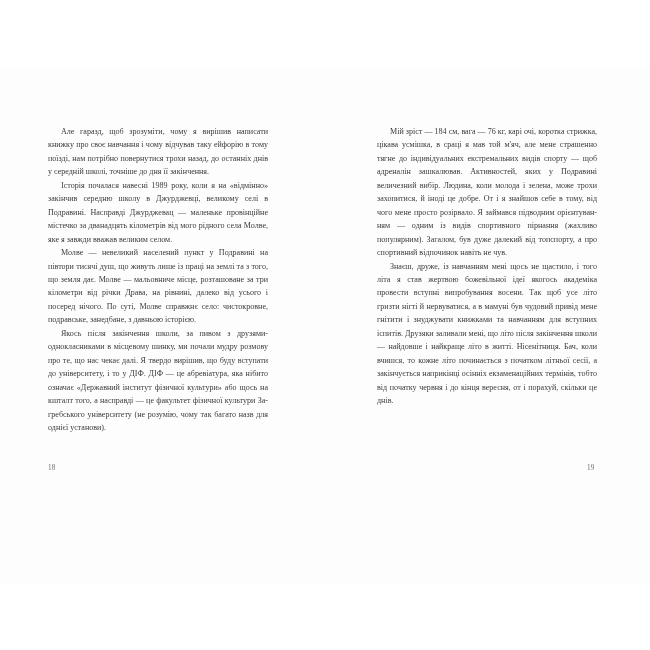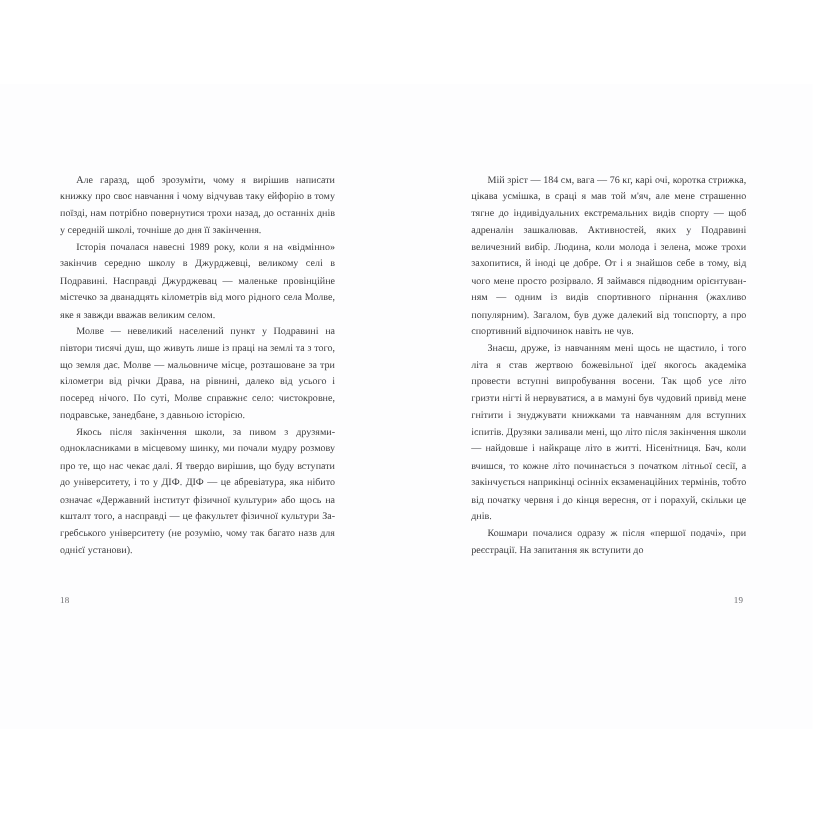"Але гаразд, щоб зрозуміти, чому" .page { top: 12px -> 0 }
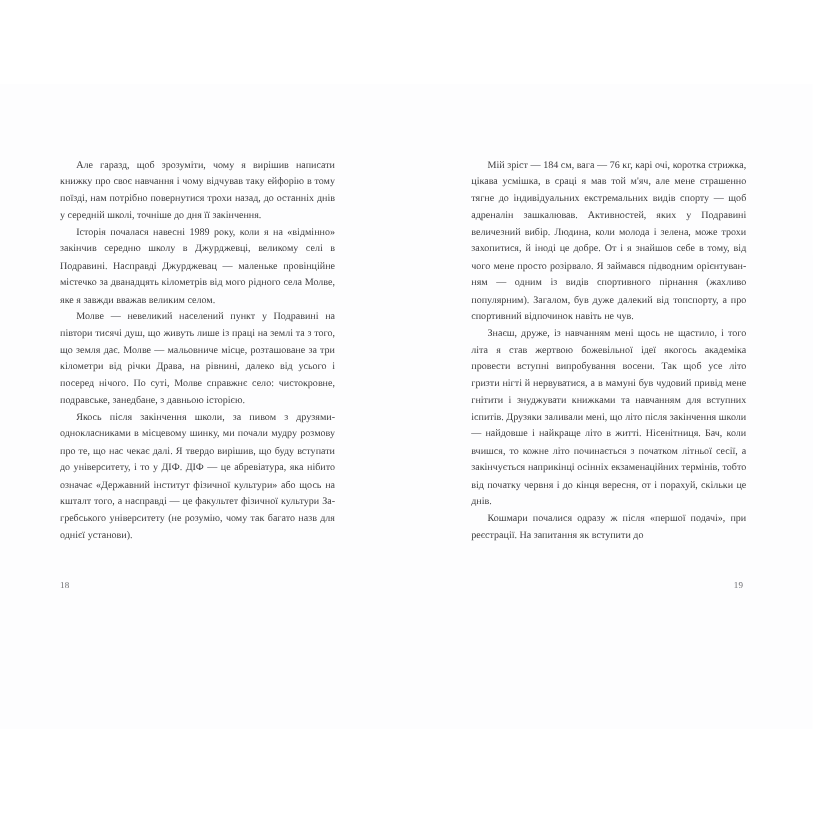"Кошмари почалися одразу ж після" p.para { html: <p>Кошмари почалися одразу ж після «першої по­дачі», при реєстрації. На запитання як вступити до</p> -> none }
